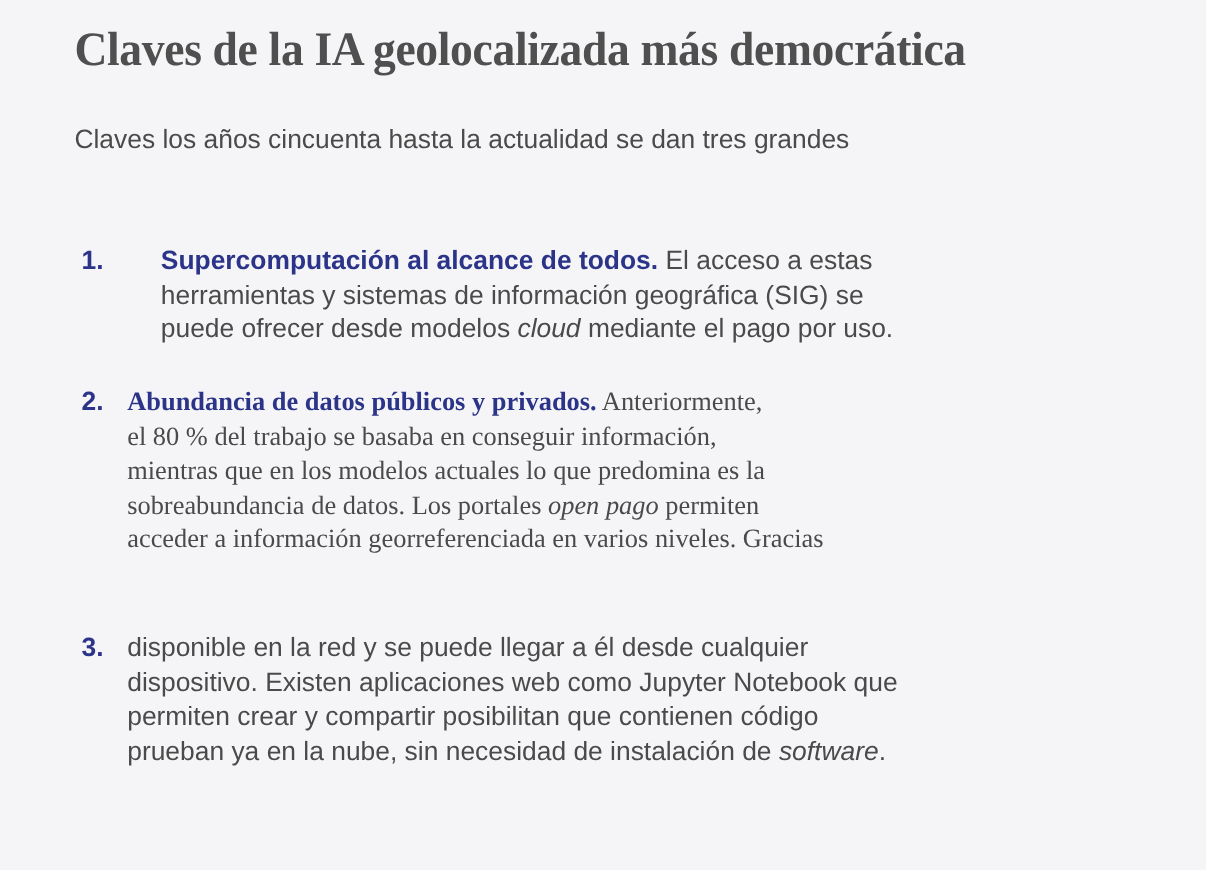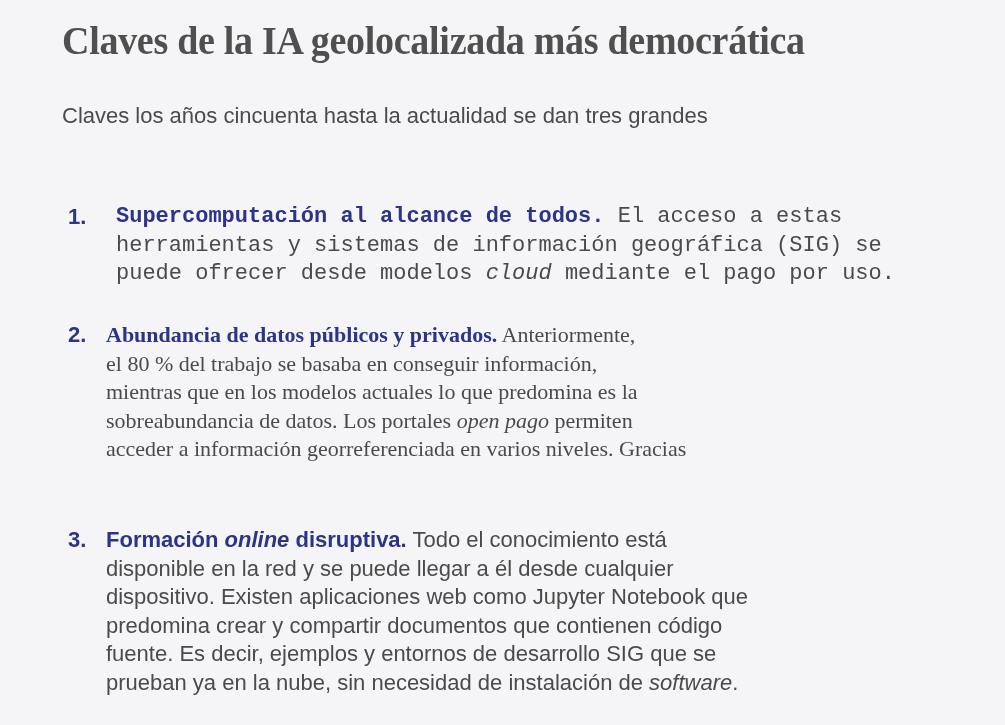"Supercomputación al alcance de todos." p.body-text { font-family: Liberation Mono, monospace -> none; left: 116px -> 134px }
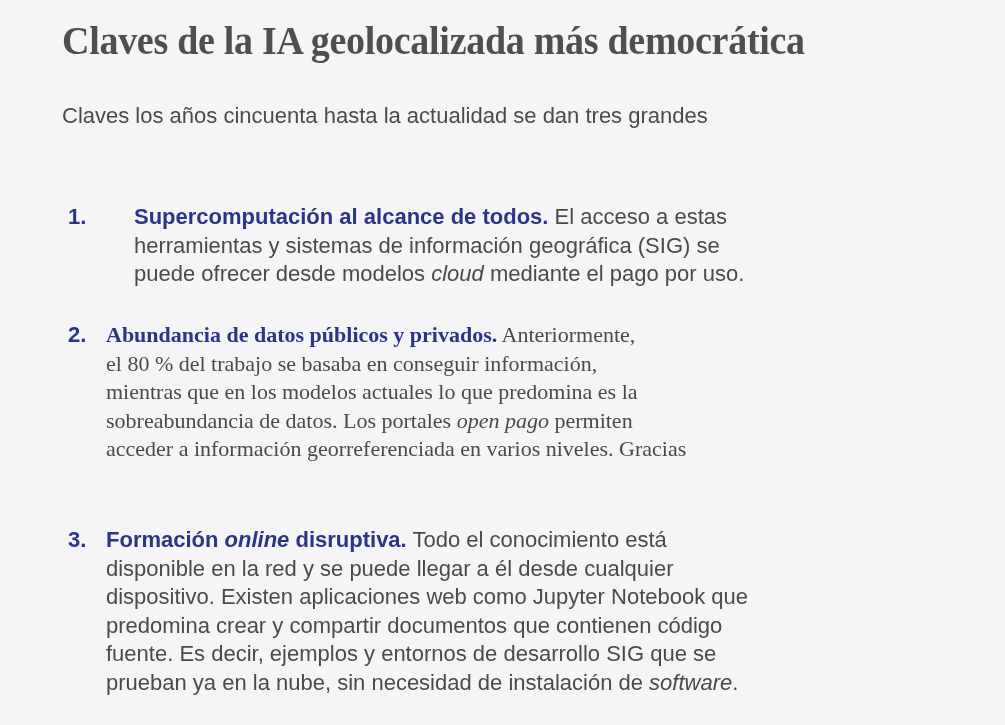"Formación online disruptiva. Todo el" span.line { html: <span> <span><span>Formación </span><em>online</em><span> disruptiva.</span></span><span> Todo el conocimiento está</span> </span> -> none }
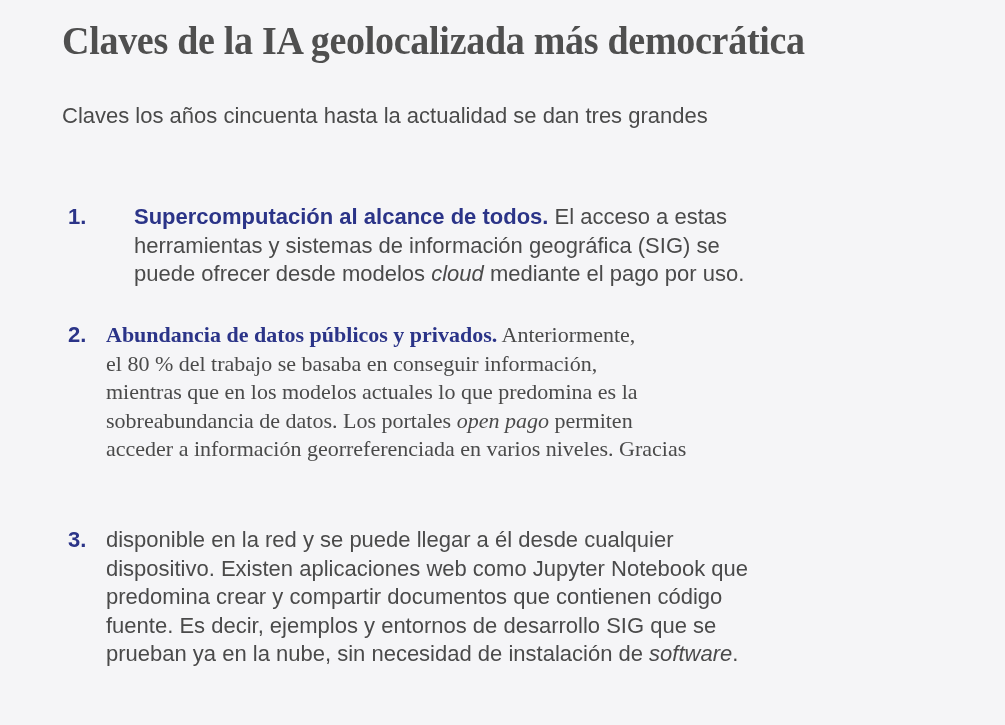"predomina crear y compartir documentos" span.line { text: predomina crear y compartir documentos -> permiten crear y compartir posibilitan }
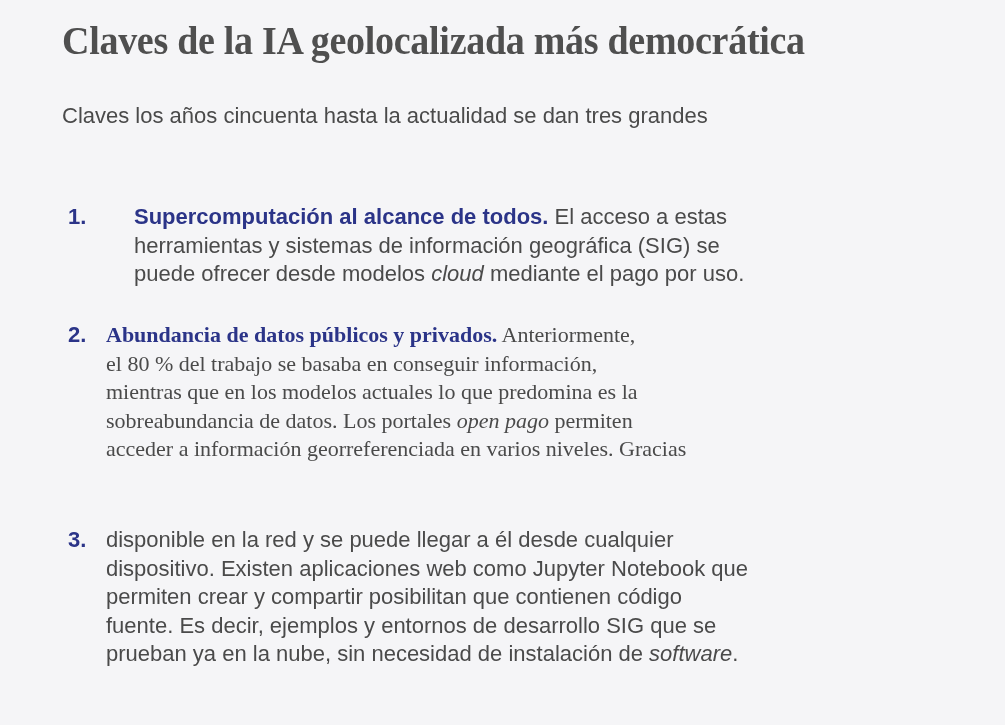"fuente. Es decir, ejemplos y" span.line { html: <span>fuente. Es decir, ejemplos y entornos de desarrollo SIG que se</span> -> none }
